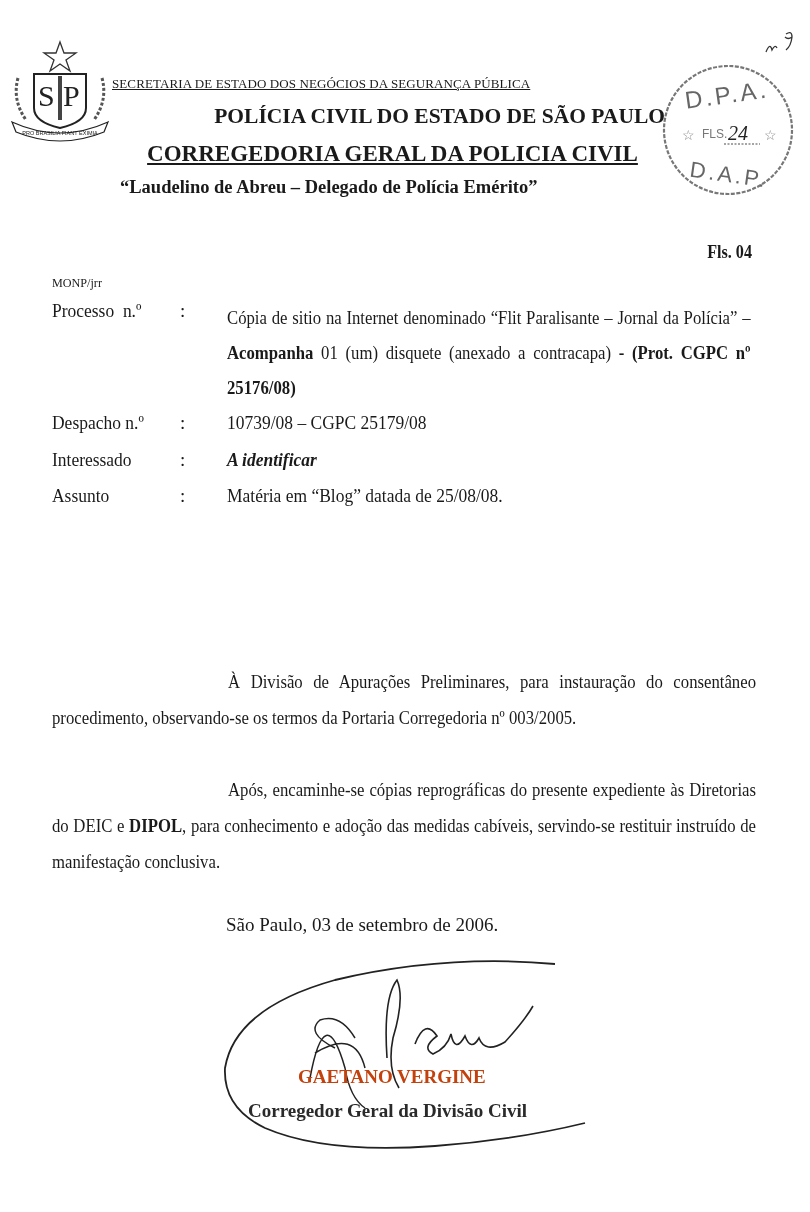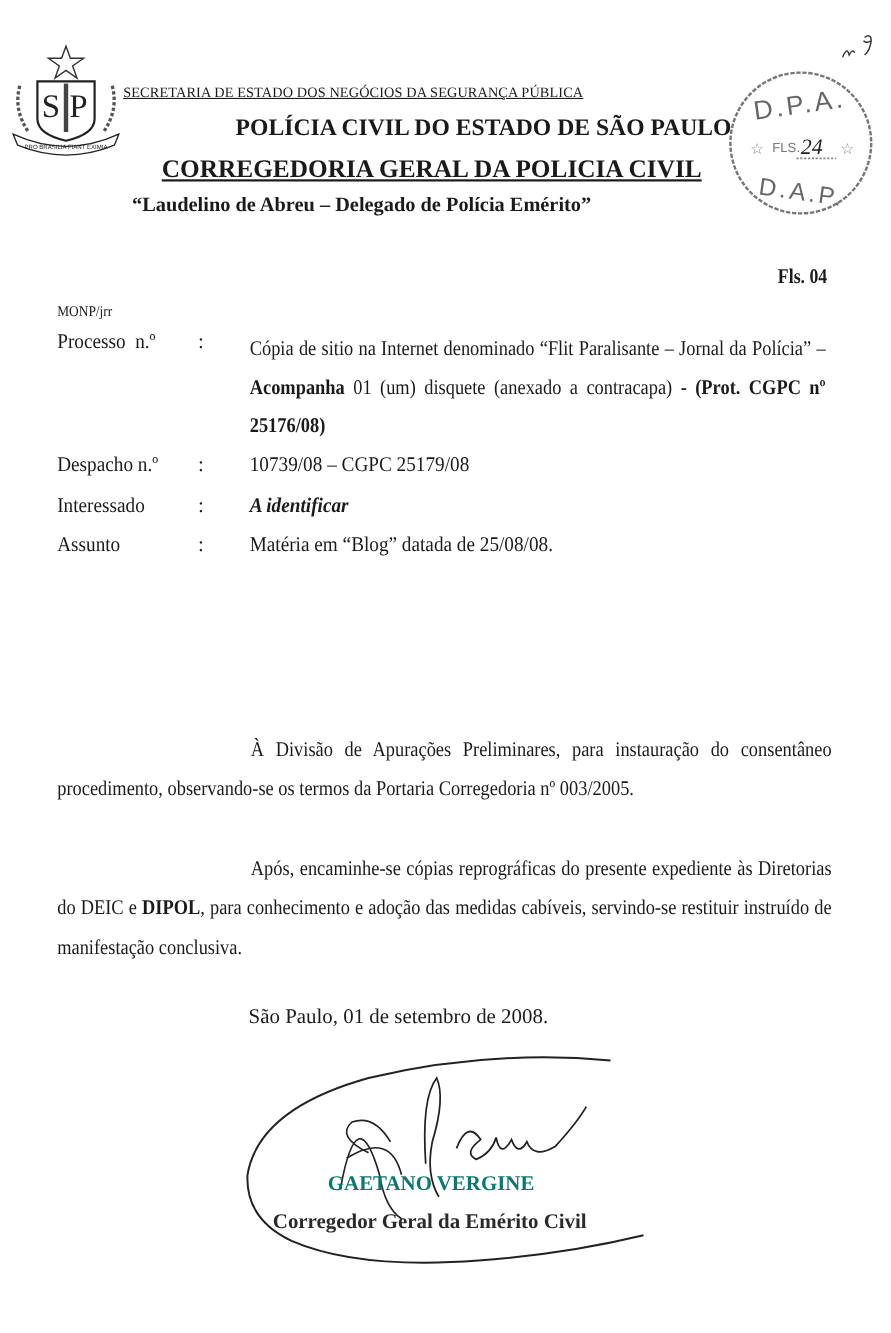"São Paulo, 01 de setembro" div.abs { text: 01 de setembro de 2008 -> 03 de setembro de 2006 }
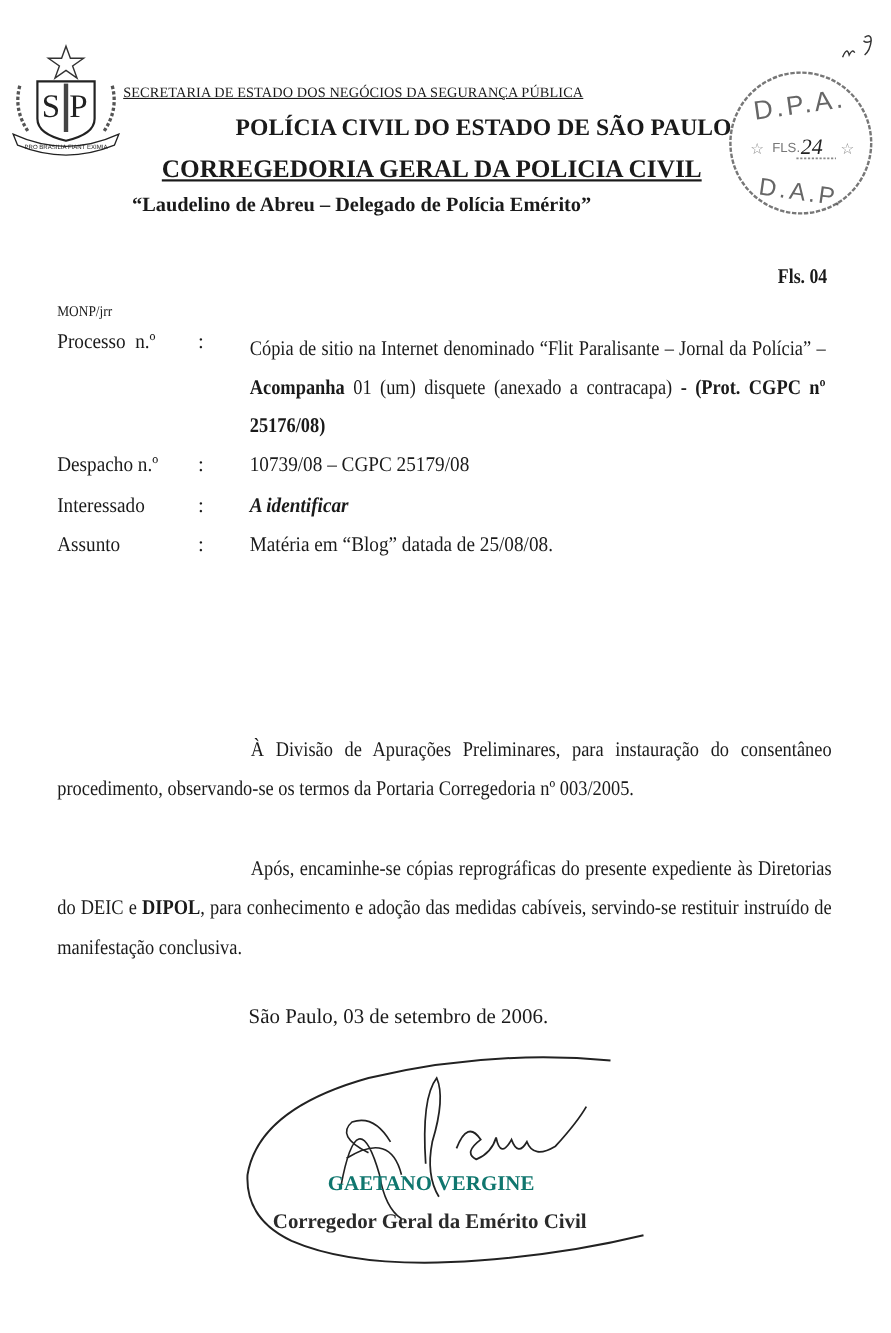"GAETANO VERGINE" .signame { color: #0f766e -> #c2410c }
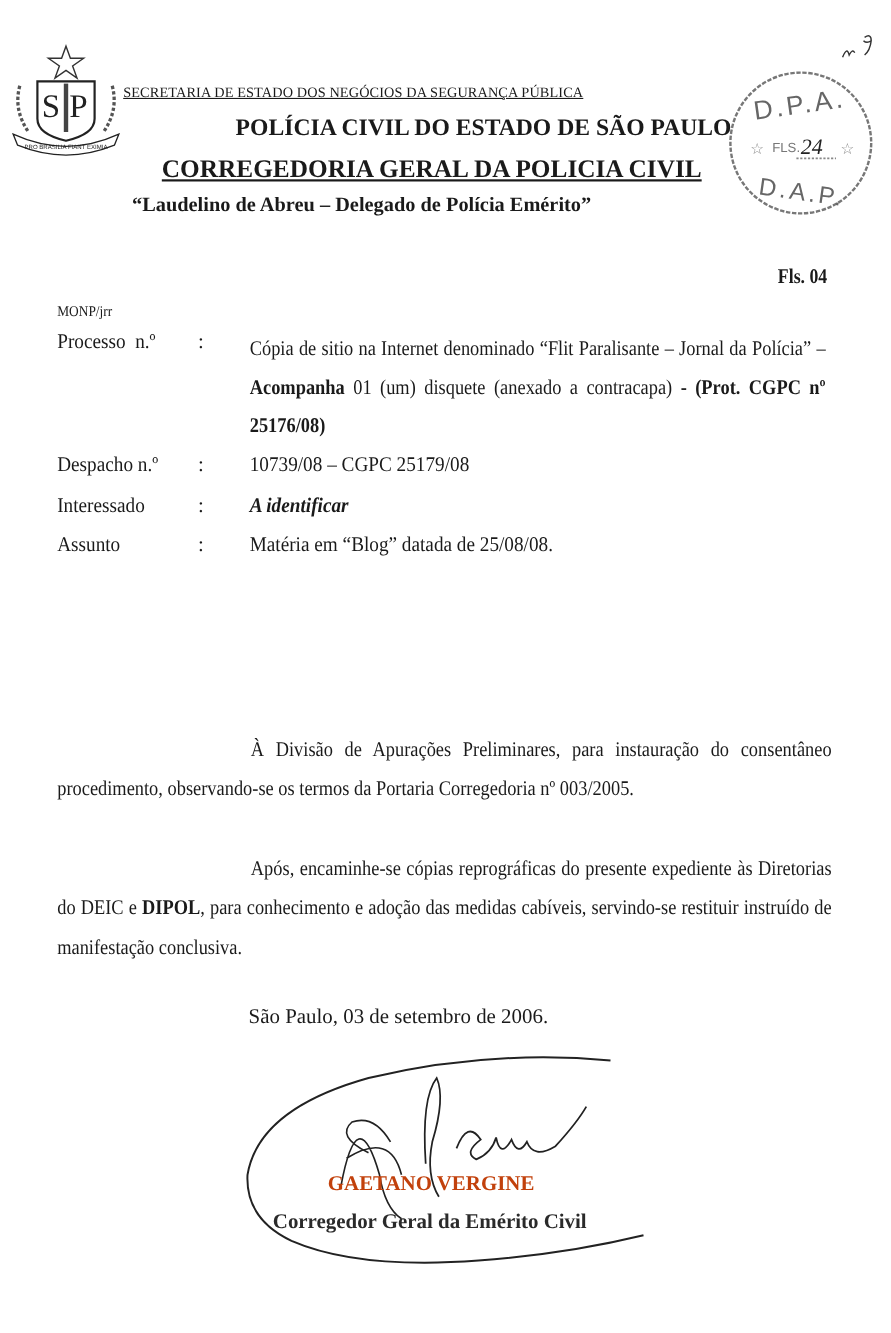"Corregedor Geral da Emérito Civil" div.abs { text: Emérito -> Divisão }
